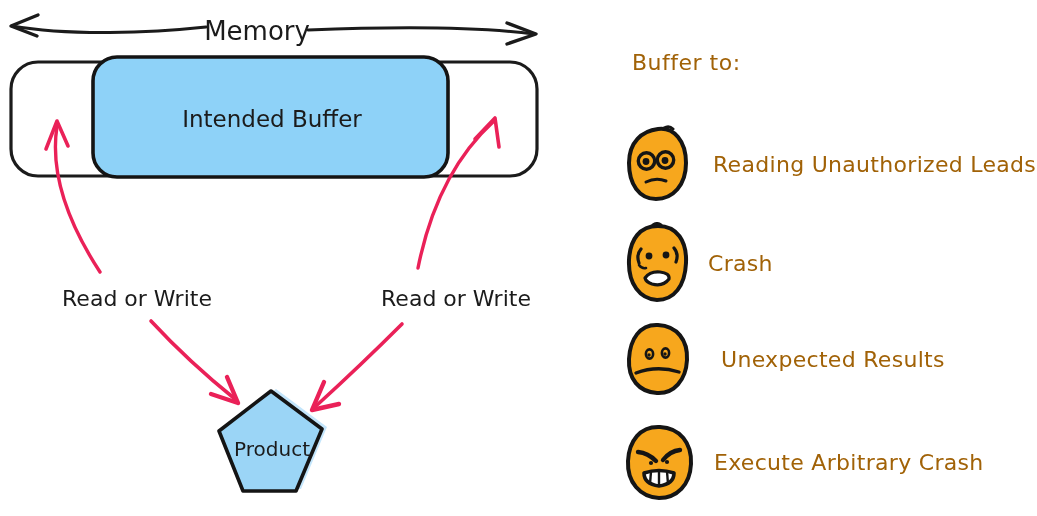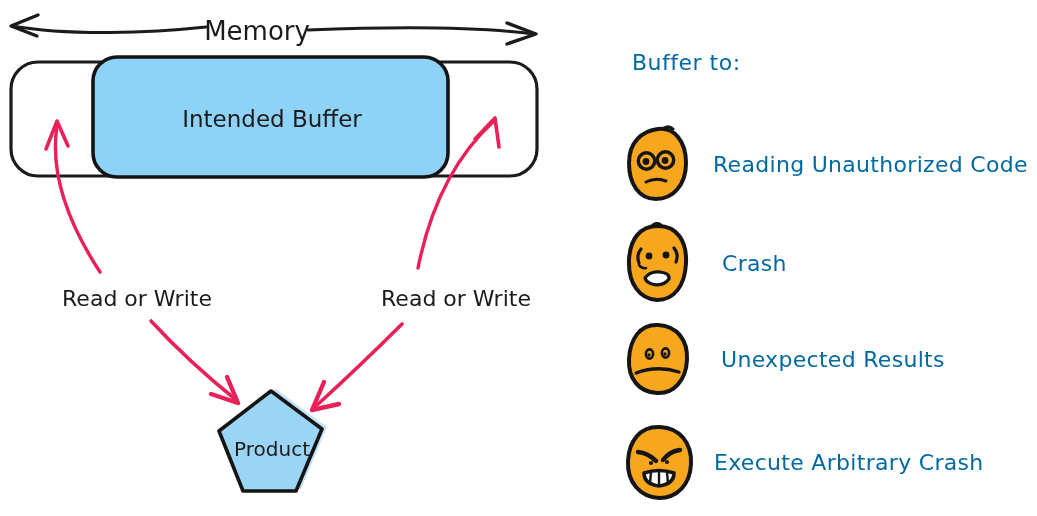"Memory" .canvas { color: #0369a1 -> #a16207 }
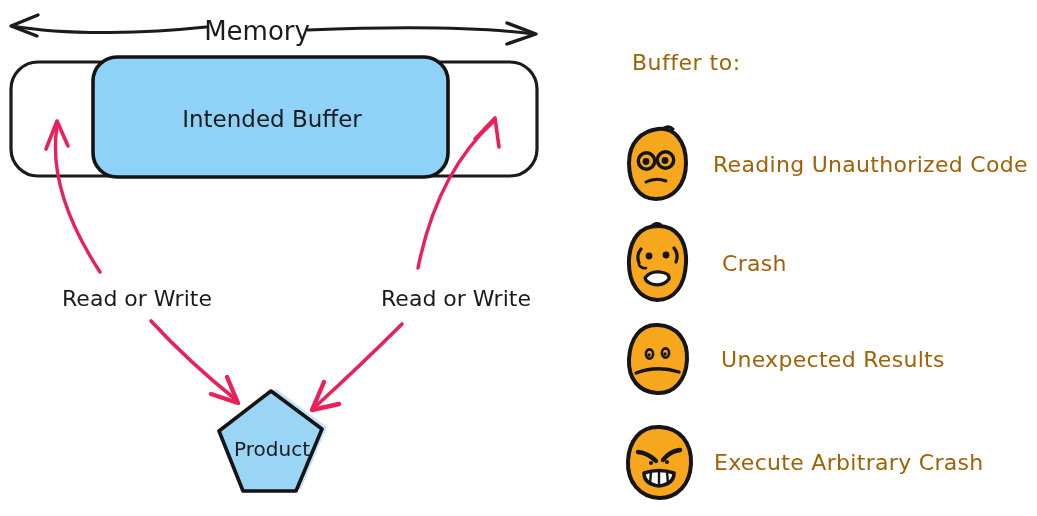"Reading Unauthorized Code" span.outcome-label { text: Code -> Leads }
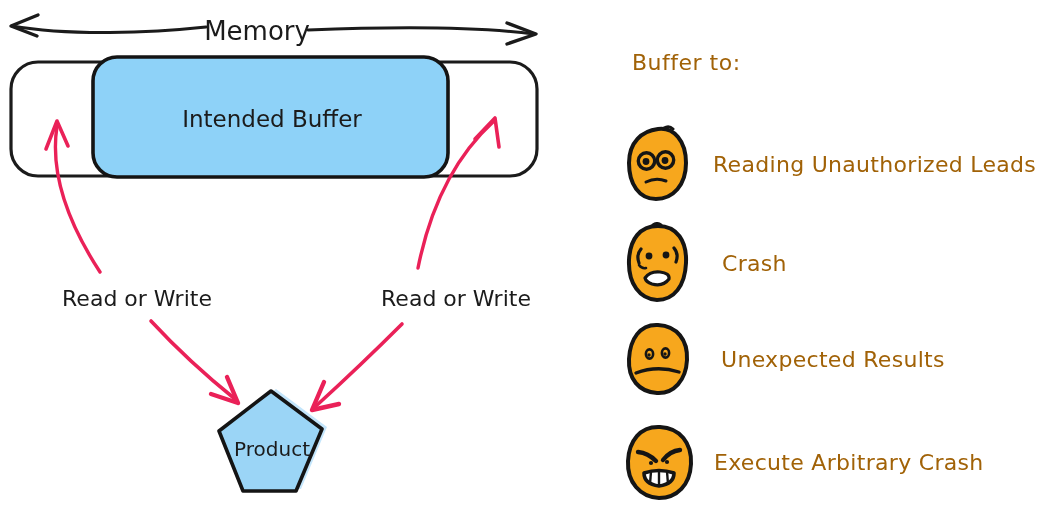"Crash" .row-2 .outcome-label { margin-left: 30px -> 16px }
